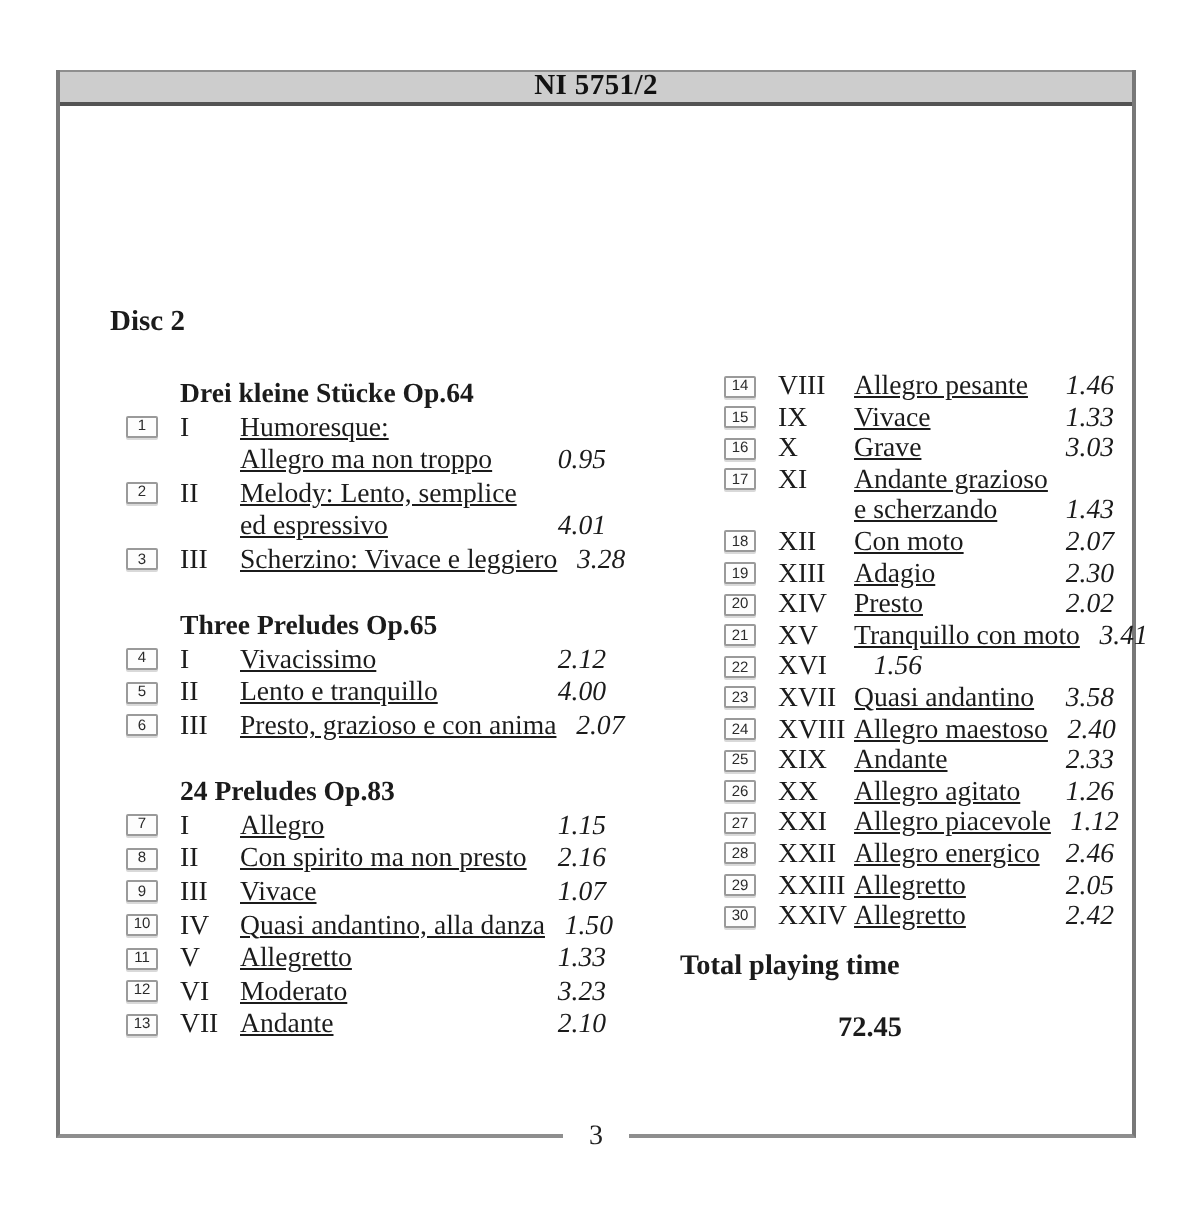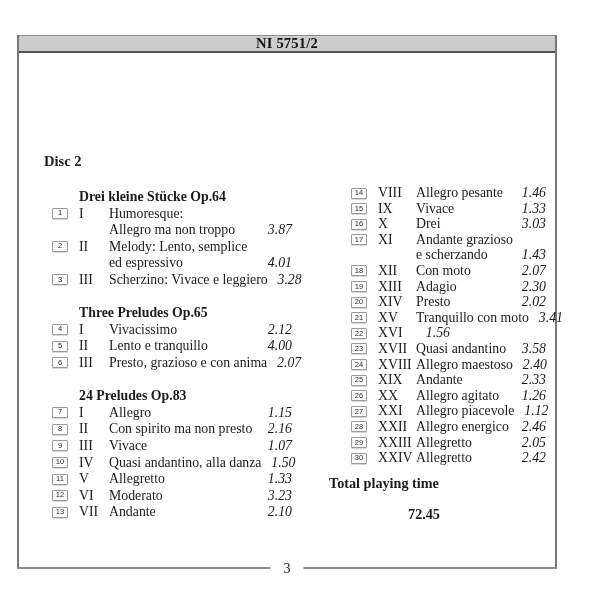"NI 5751/2" .frame { left: 17px -> 28px }
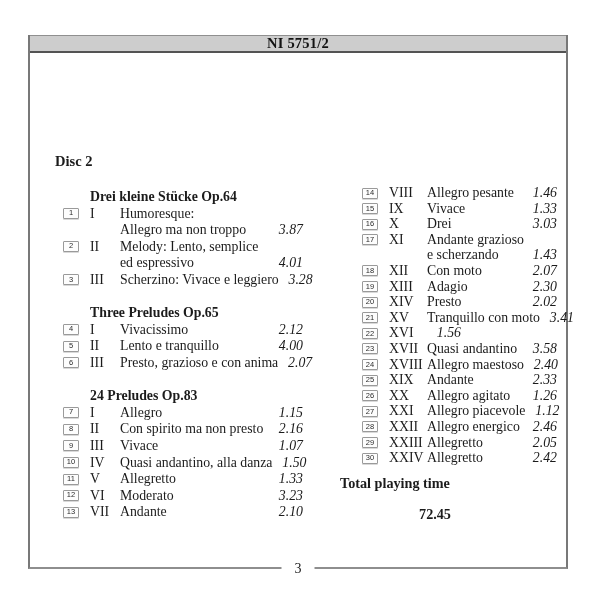"Allegro pesante" .title-cell { text-decoration: none -> underline }
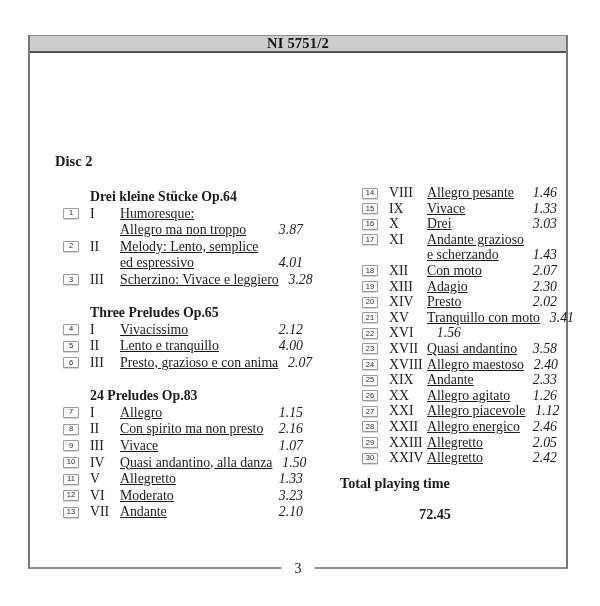"3.87" span.time-cell { text: 3.87 -> 0.95 }
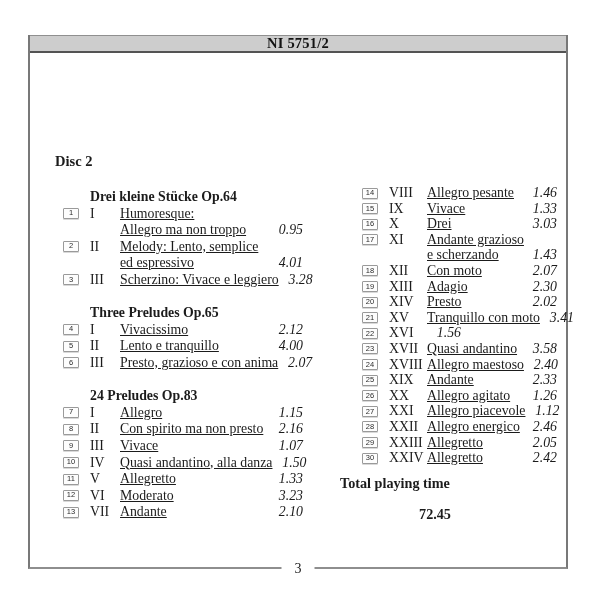"Drei" span.title-cell { text: Drei -> Grave }
